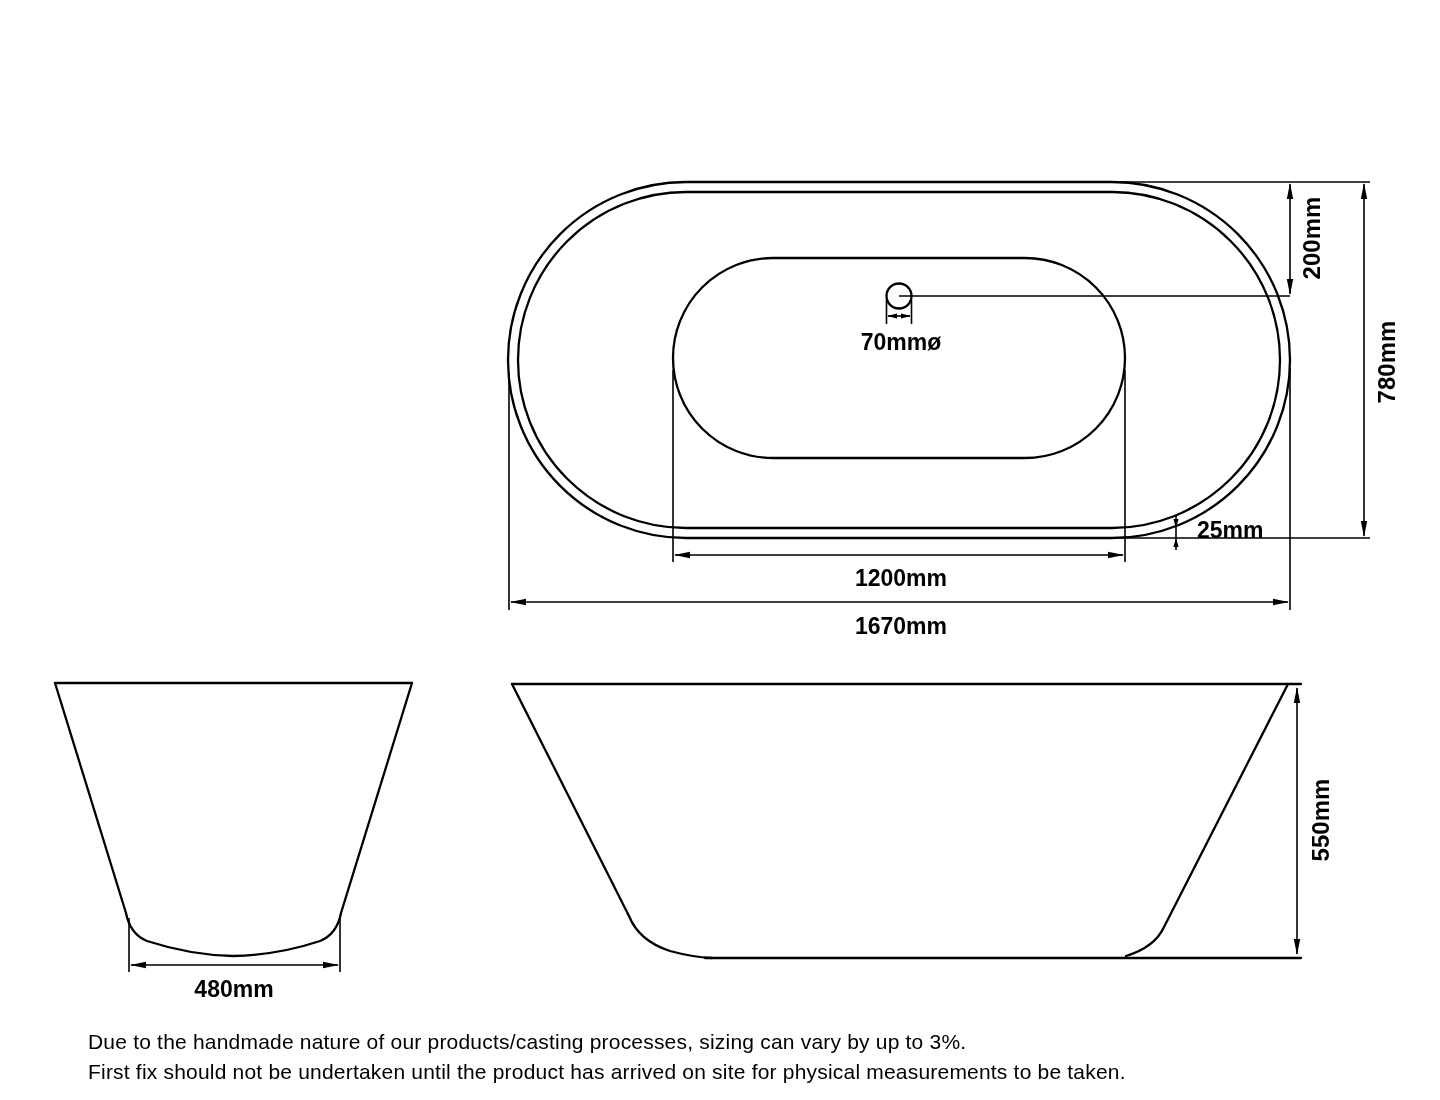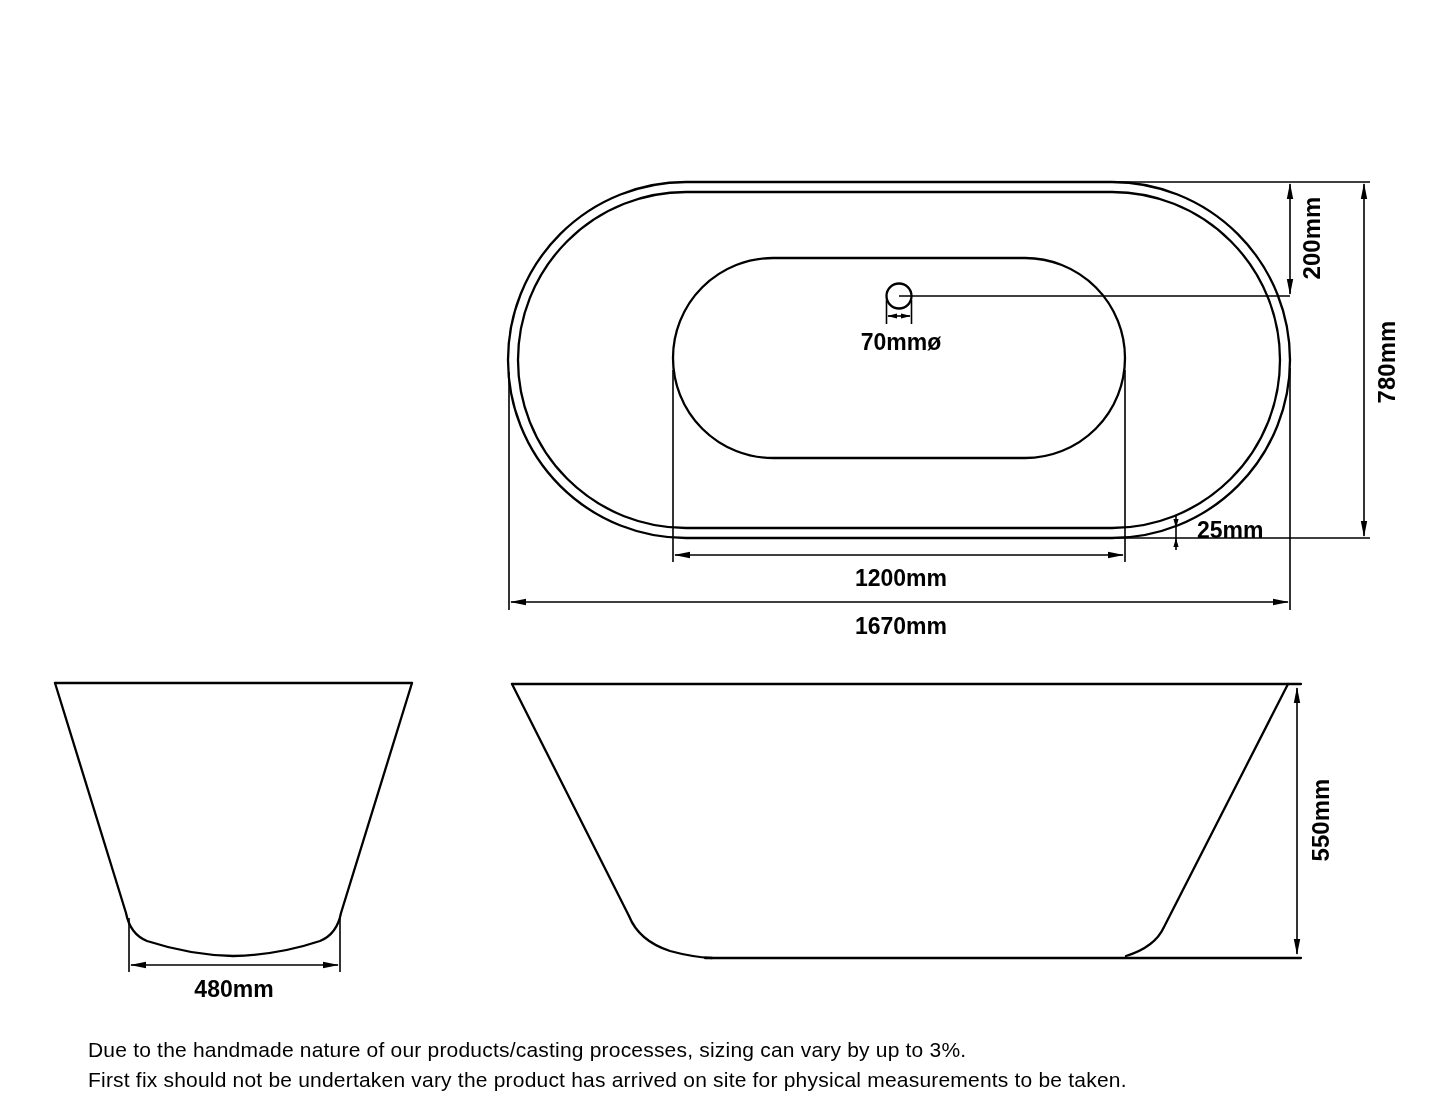"Due to the handmade nature" .footer-text { margin-top: 8px -> none }
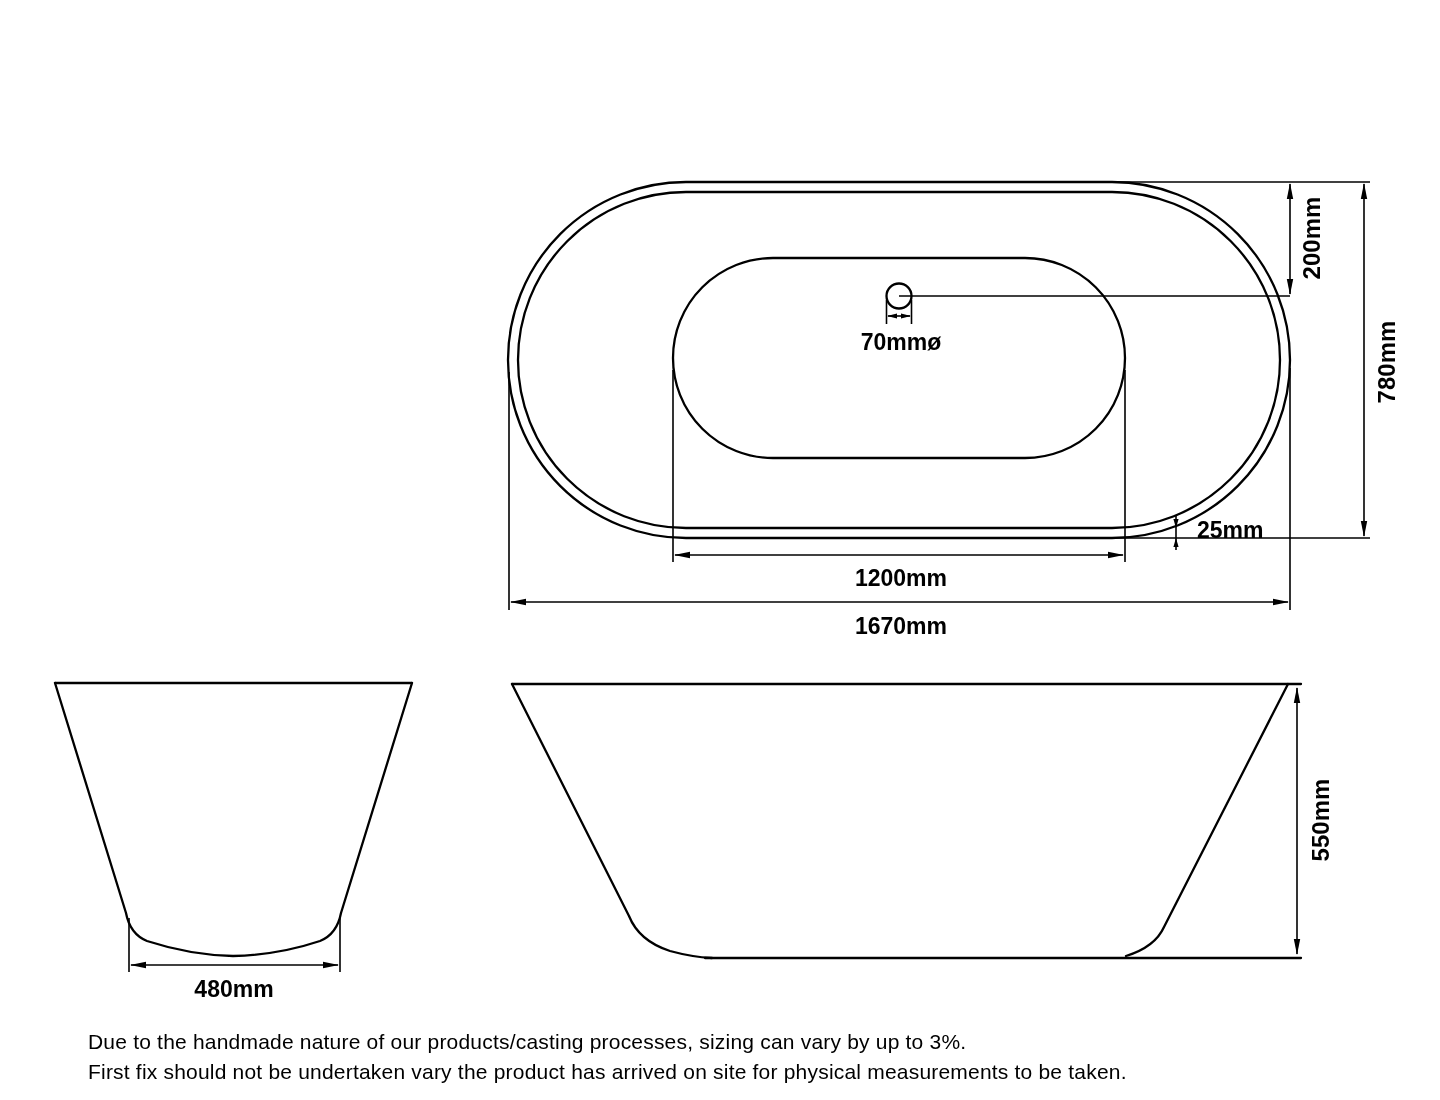"First fix should not be" div.footer-text { text: vary -> until }
